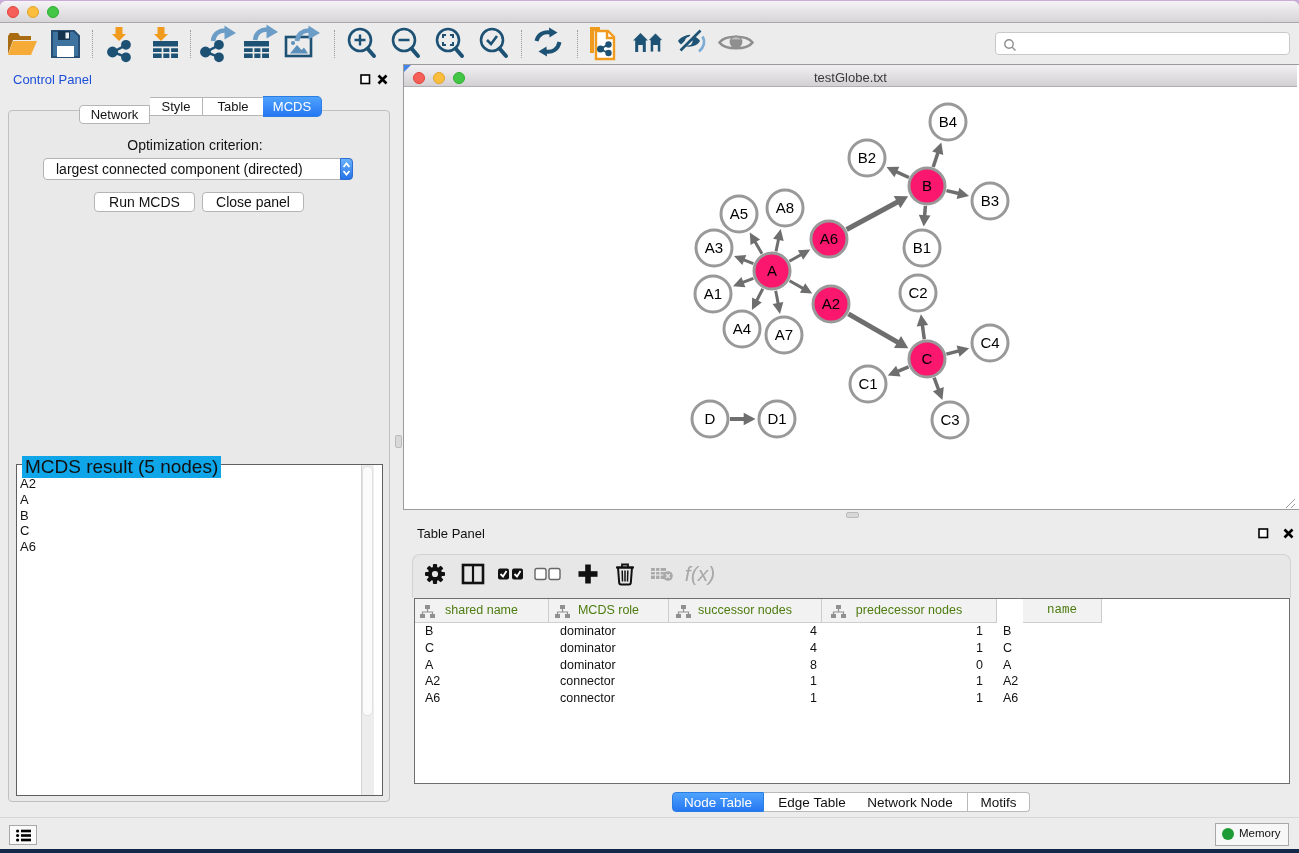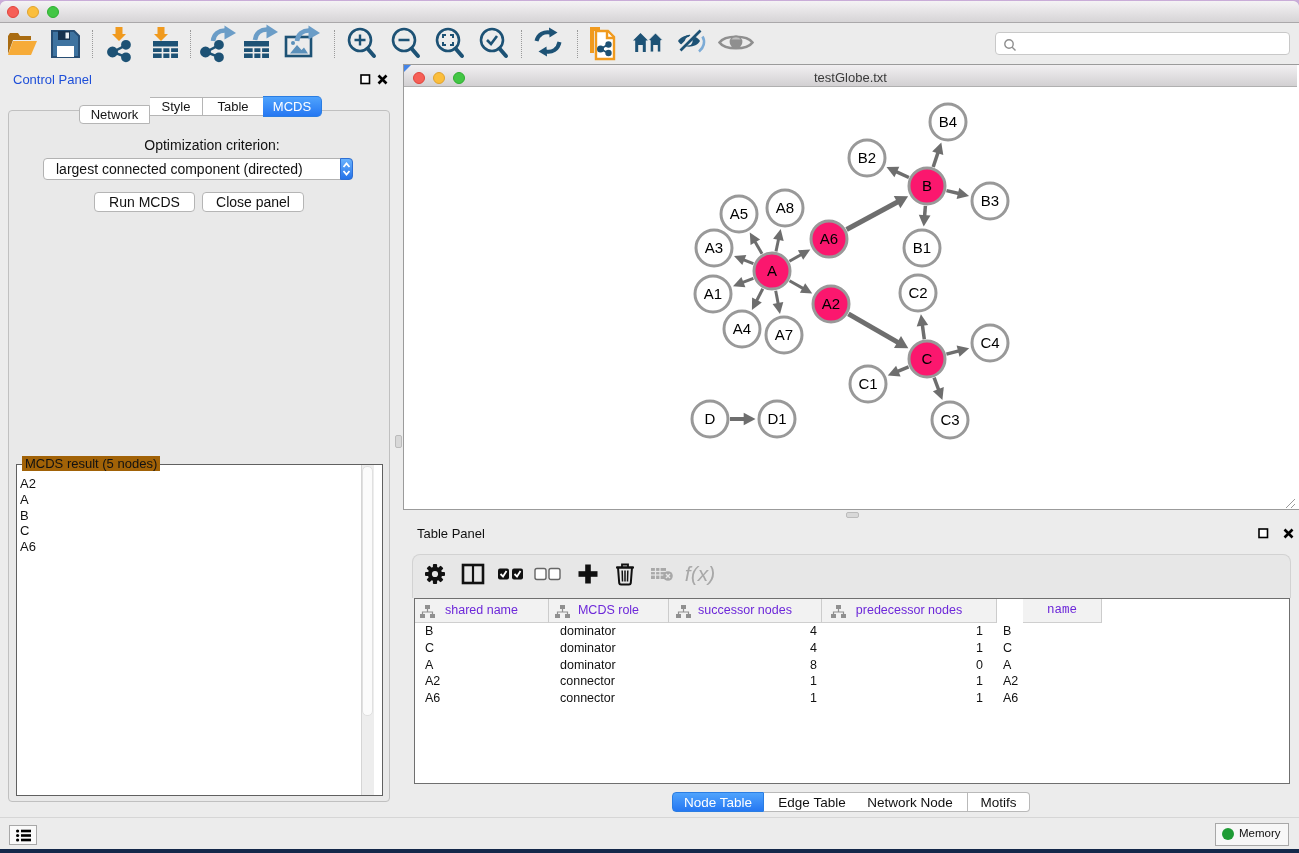"Optimization criterion:" #opt-label { left: 21px -> 4px }
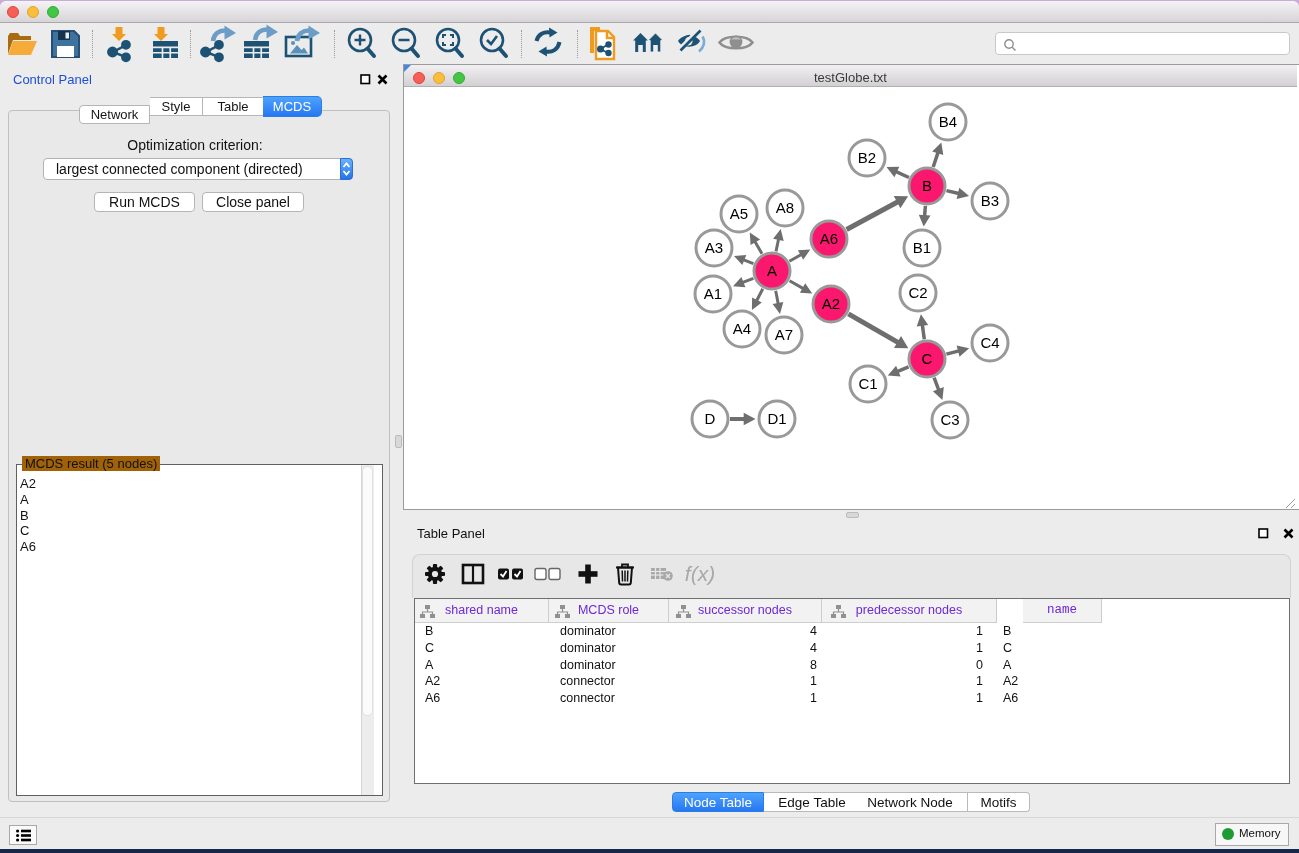"MCDS result (5 nodes)" #grplabel { background: #a16207 -> #0ea5e9; font-size: 13px -> 19px }
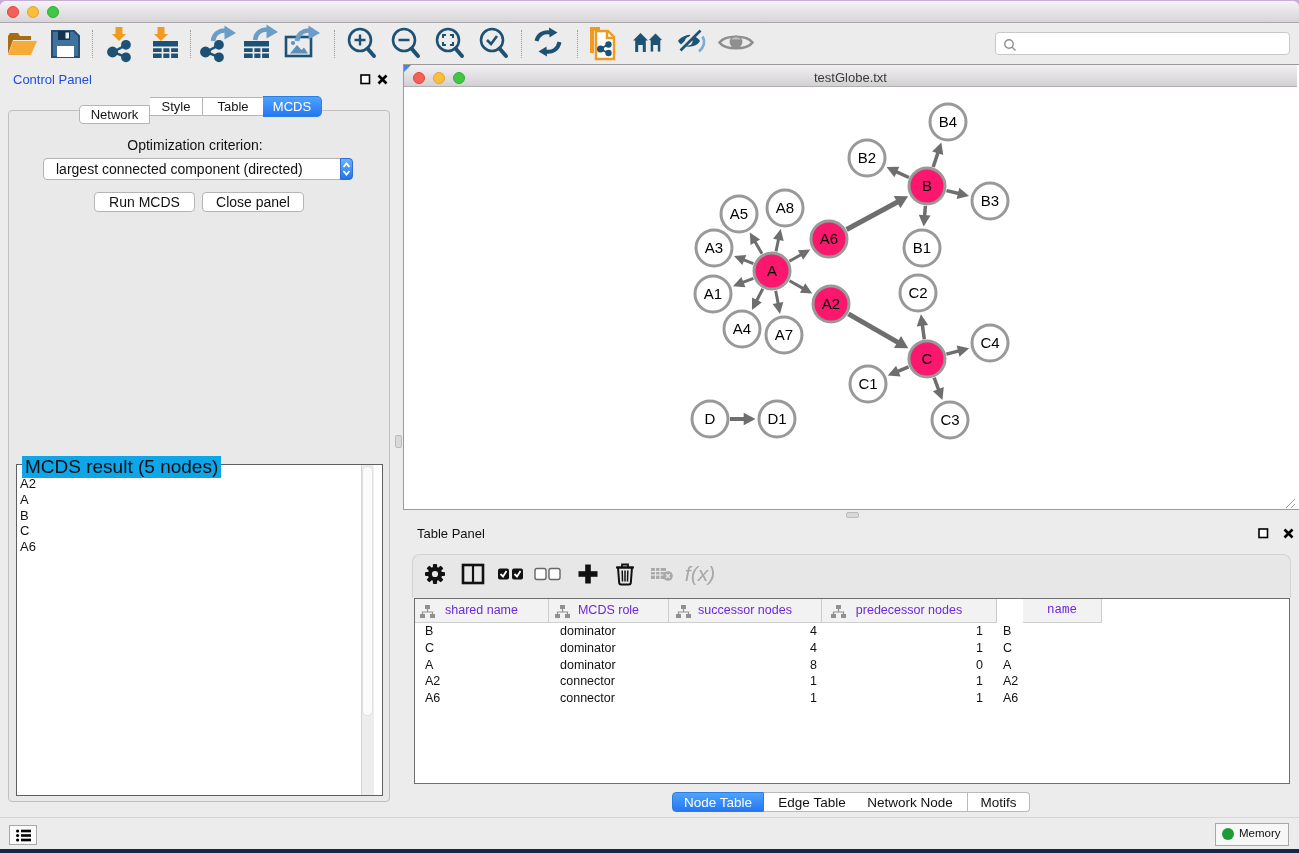"shared name" .th { color: #6d28d9 -> #4d7c0f }
